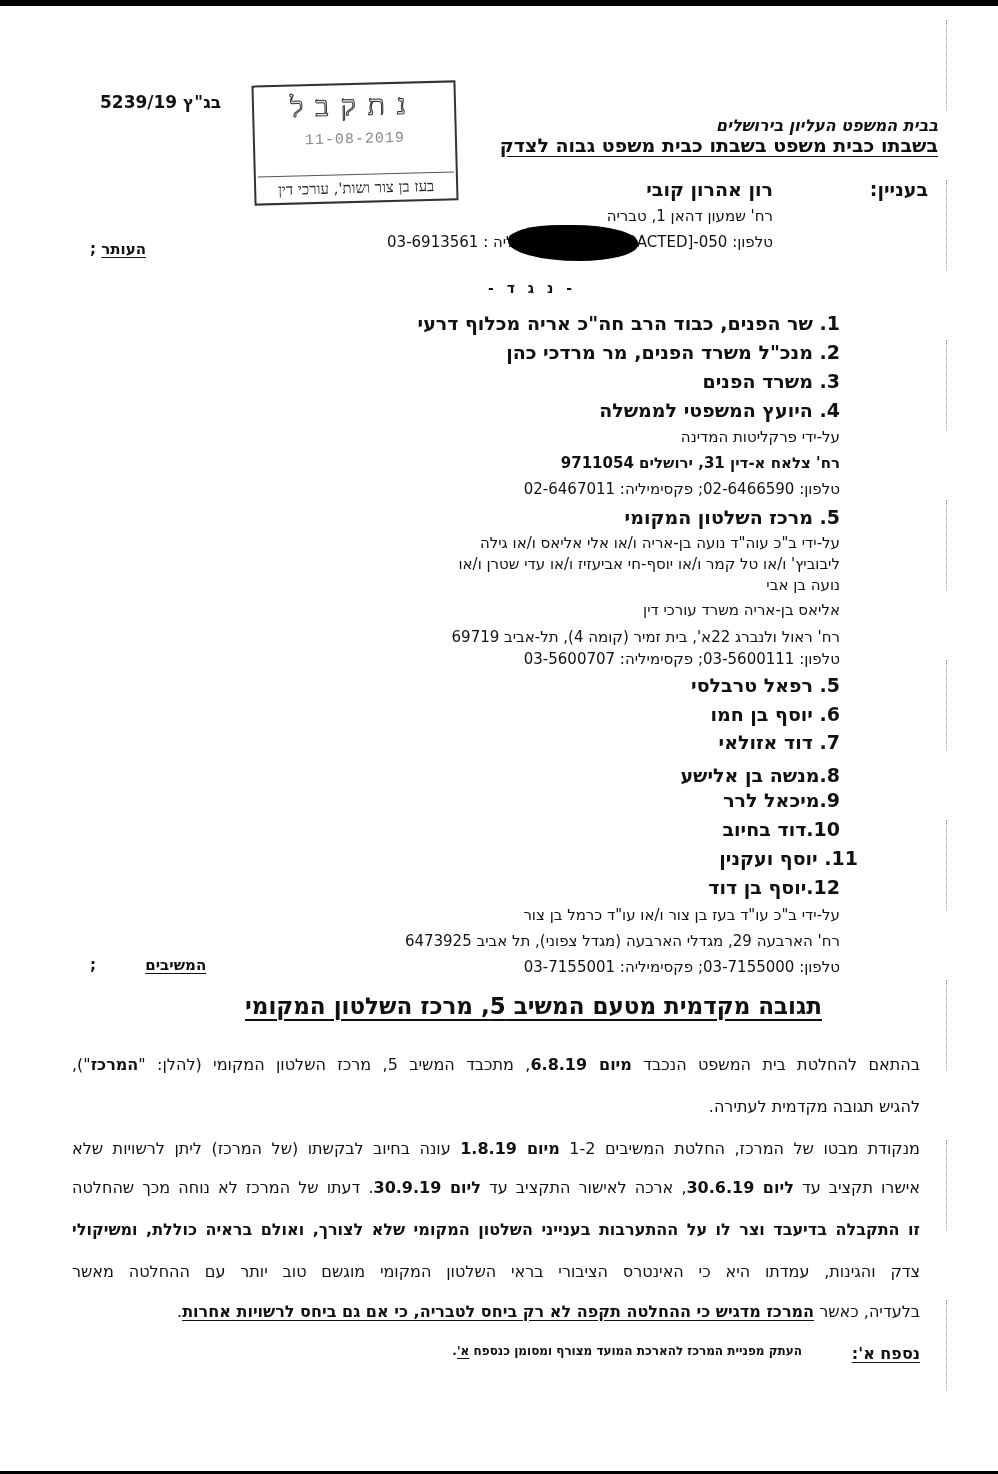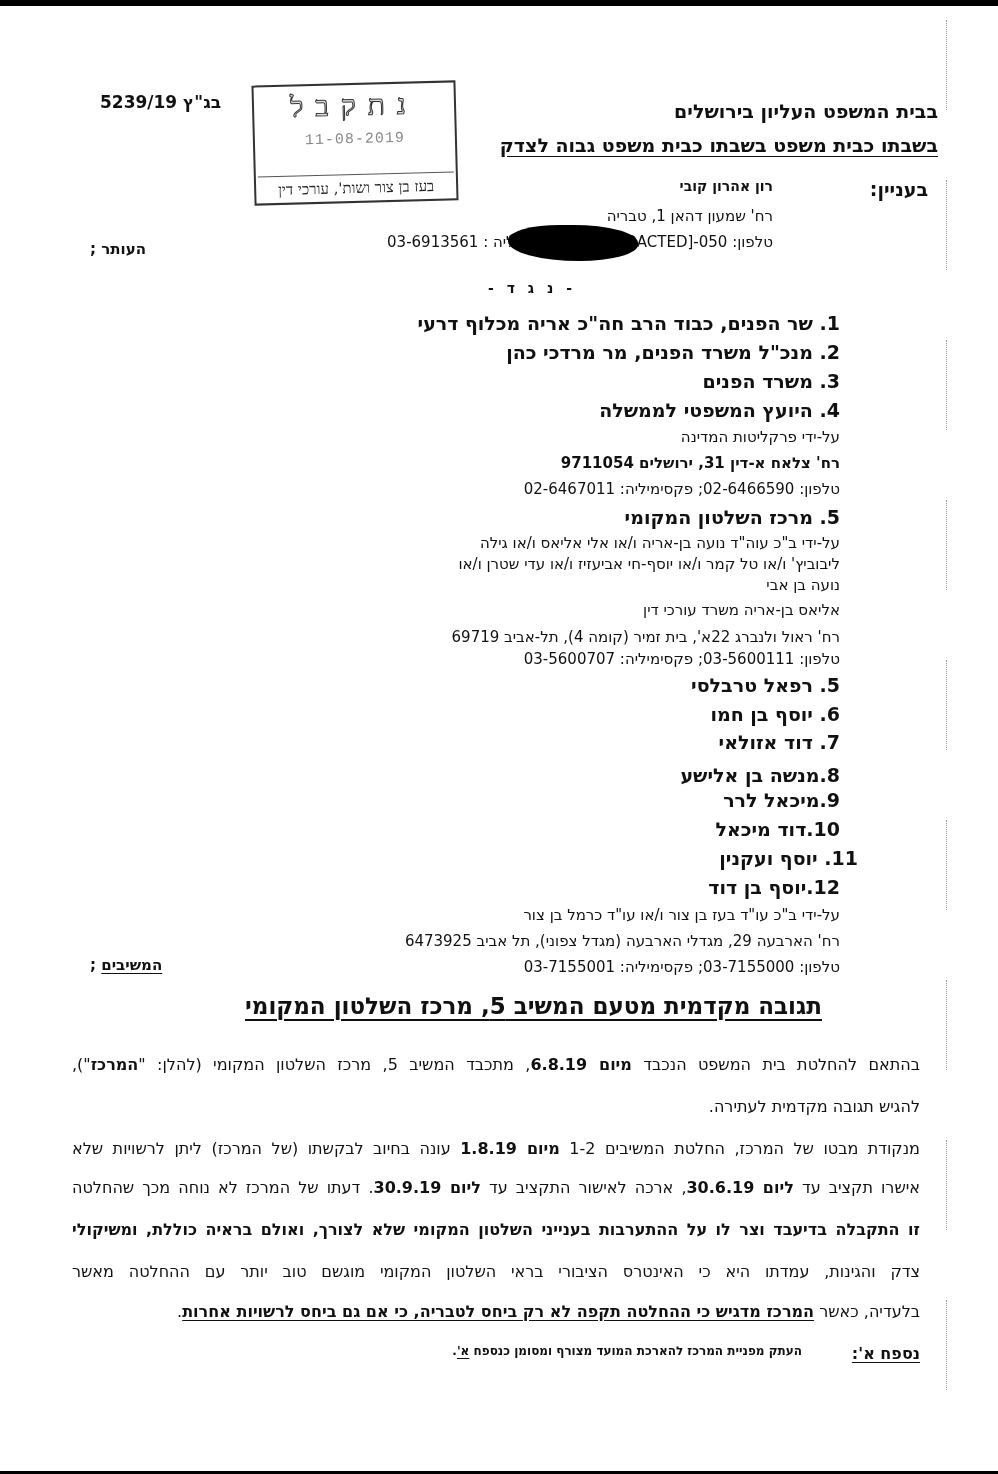"בבית המשפט העליון בירושלים" .court-name { font-size: 19px -> 16px; font-style: none -> italic; top: 100px -> 116px }
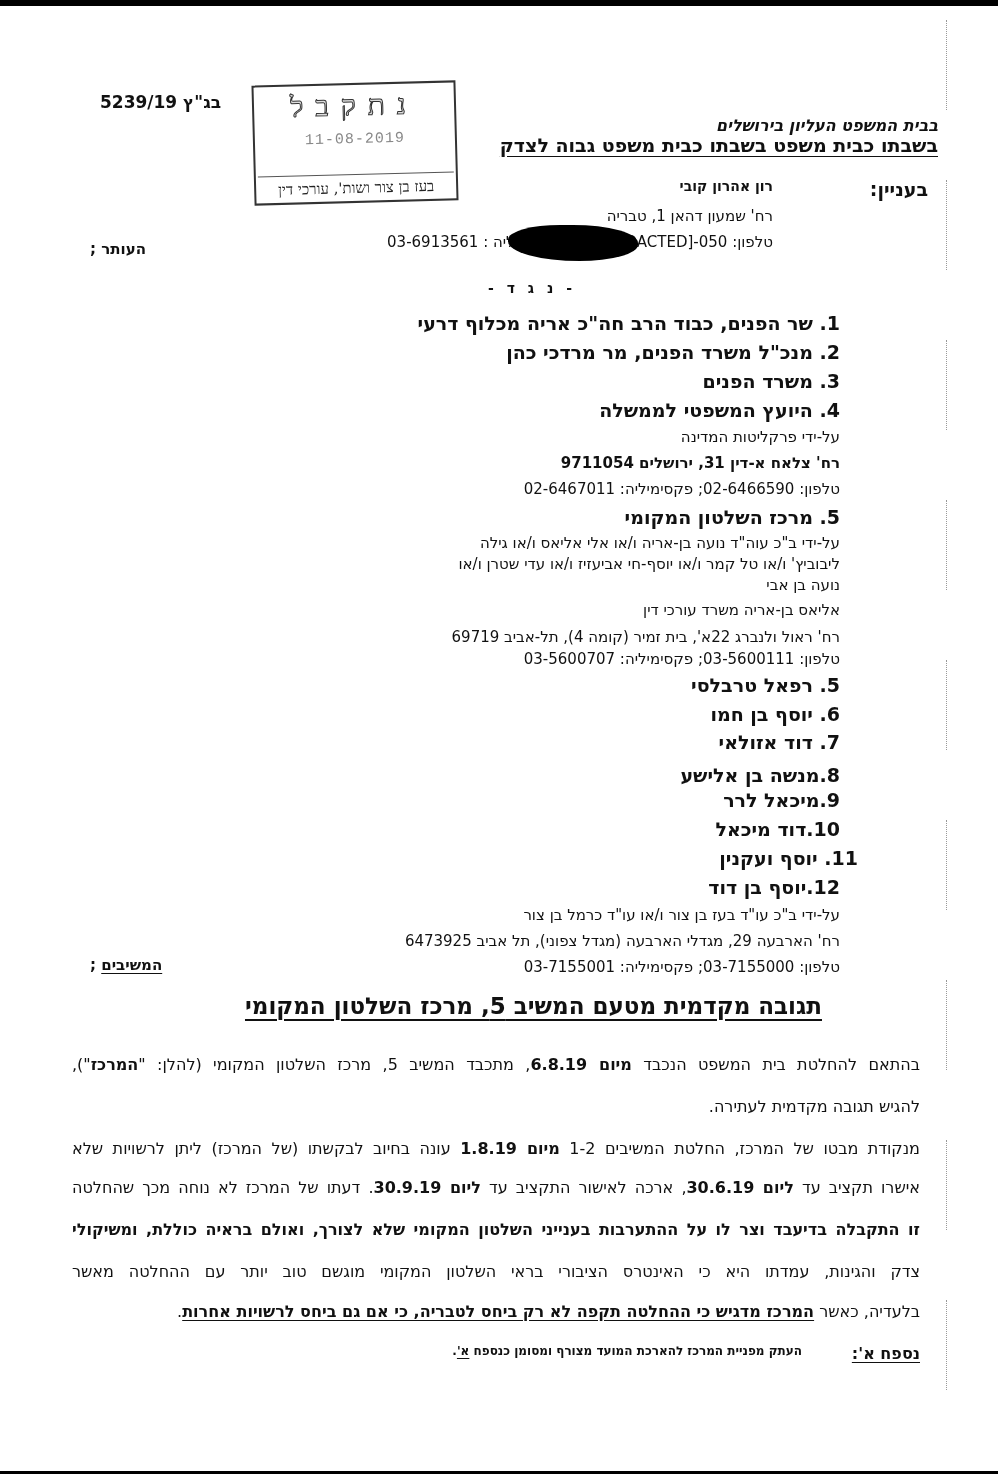"רון אהרון קובי" .petitioner-name { font-size: 14px -> 19px }
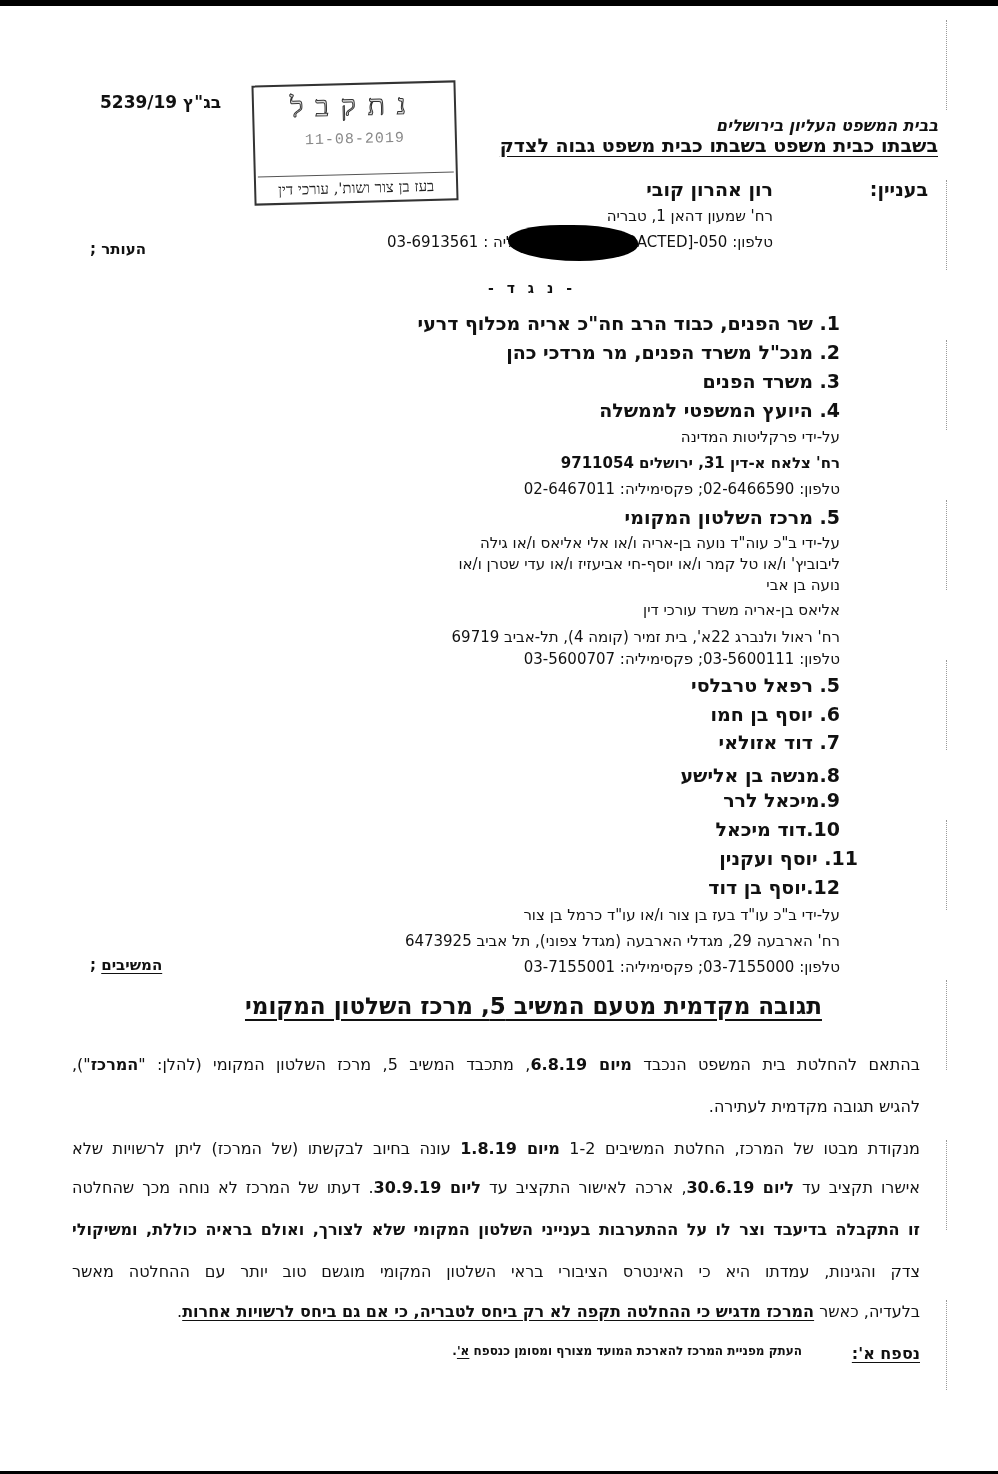"העותר" .petitioner-role .ul { text-decoration: none -> underline }
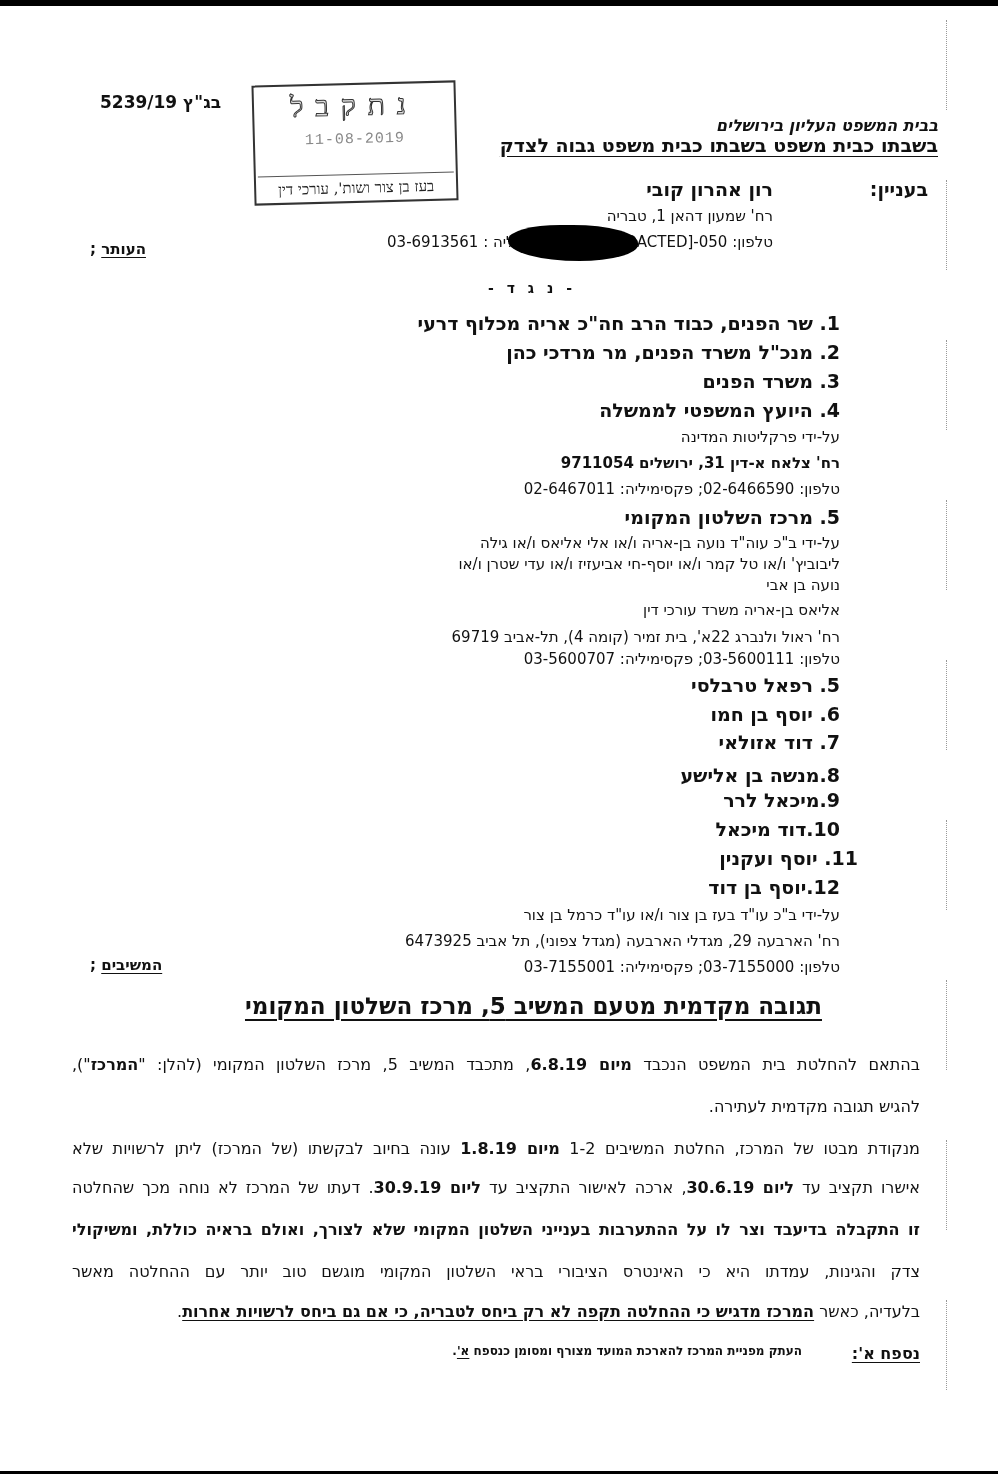"דוד מיכאל" span { text: מיכאל -> בחיוב }
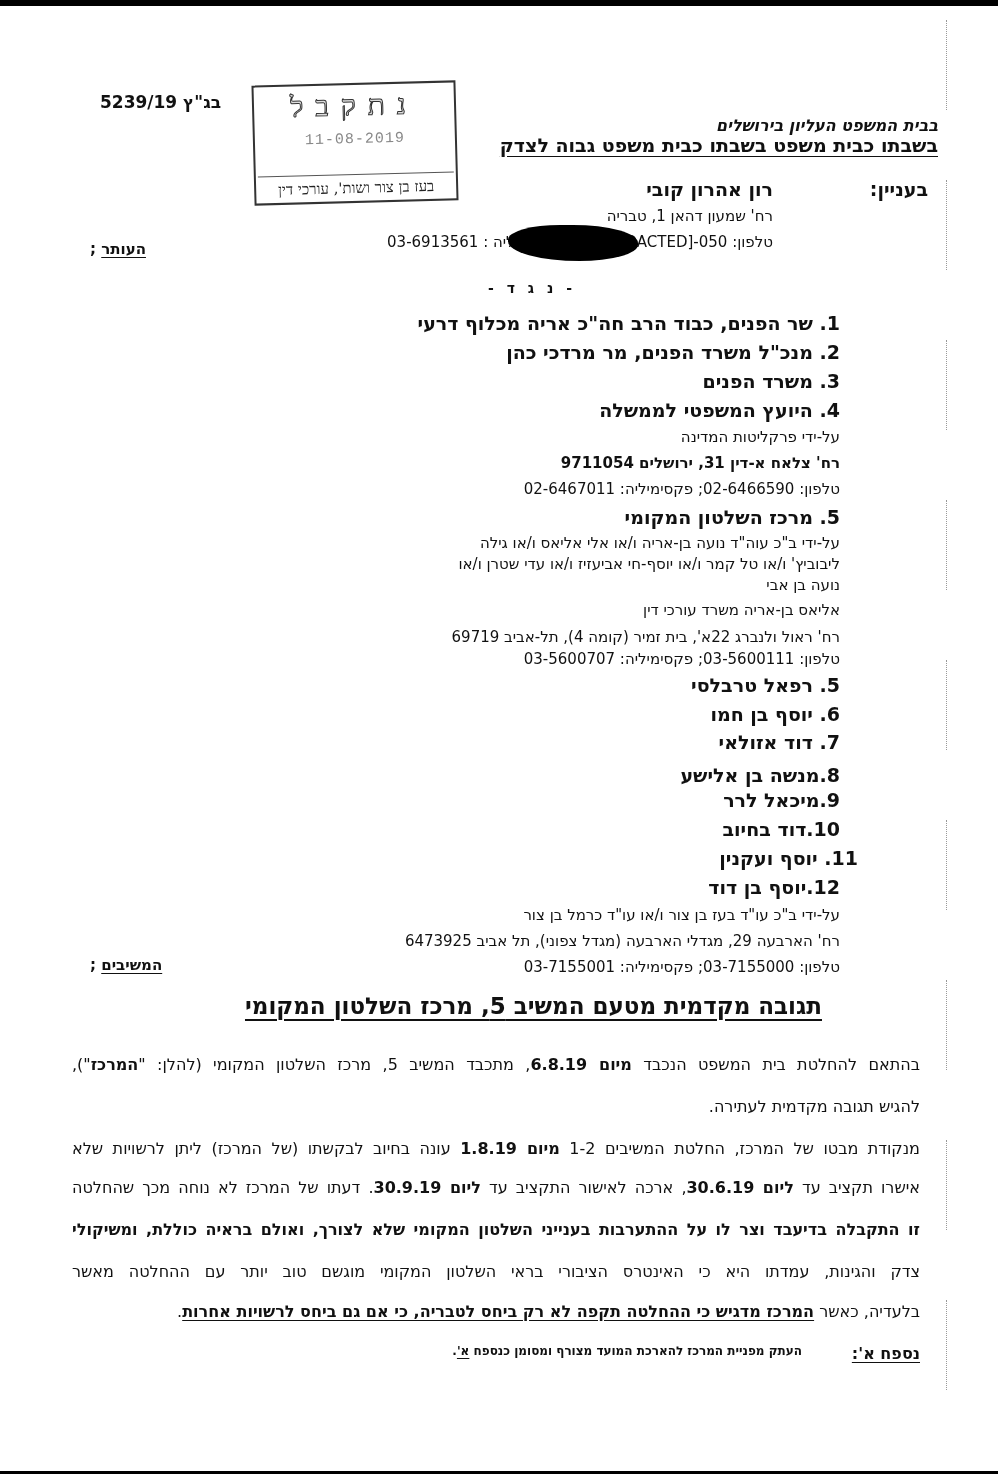"המשיבים" .respondents-role .ul { margin-left: none -> 44px }
